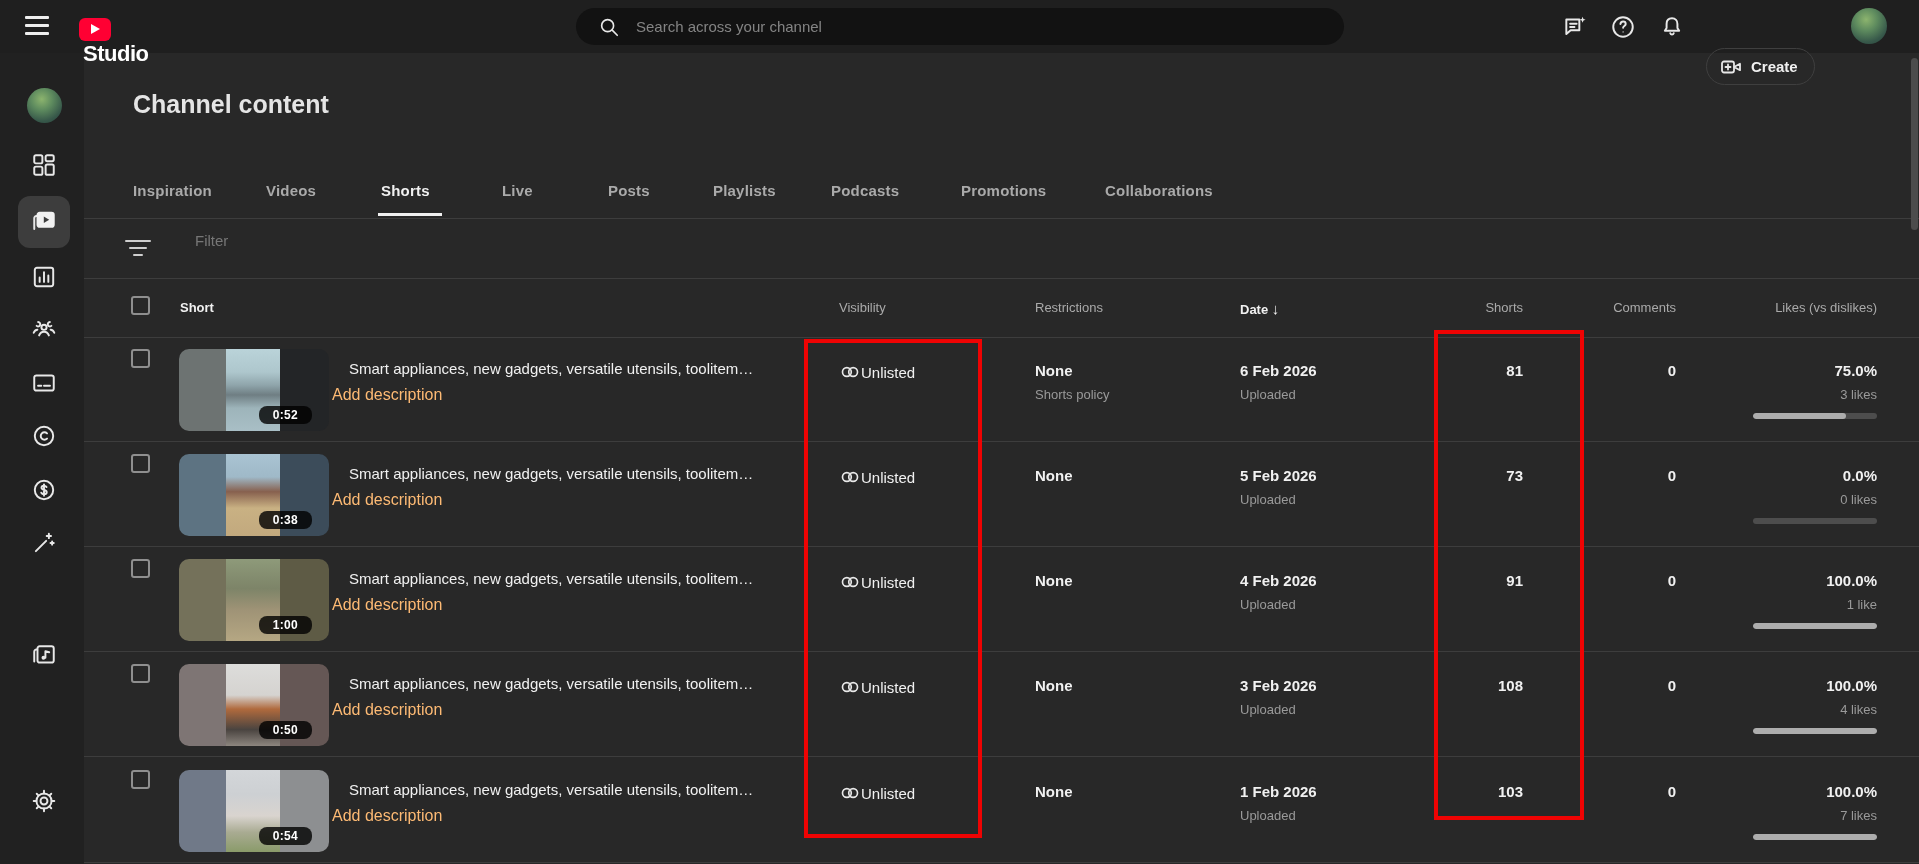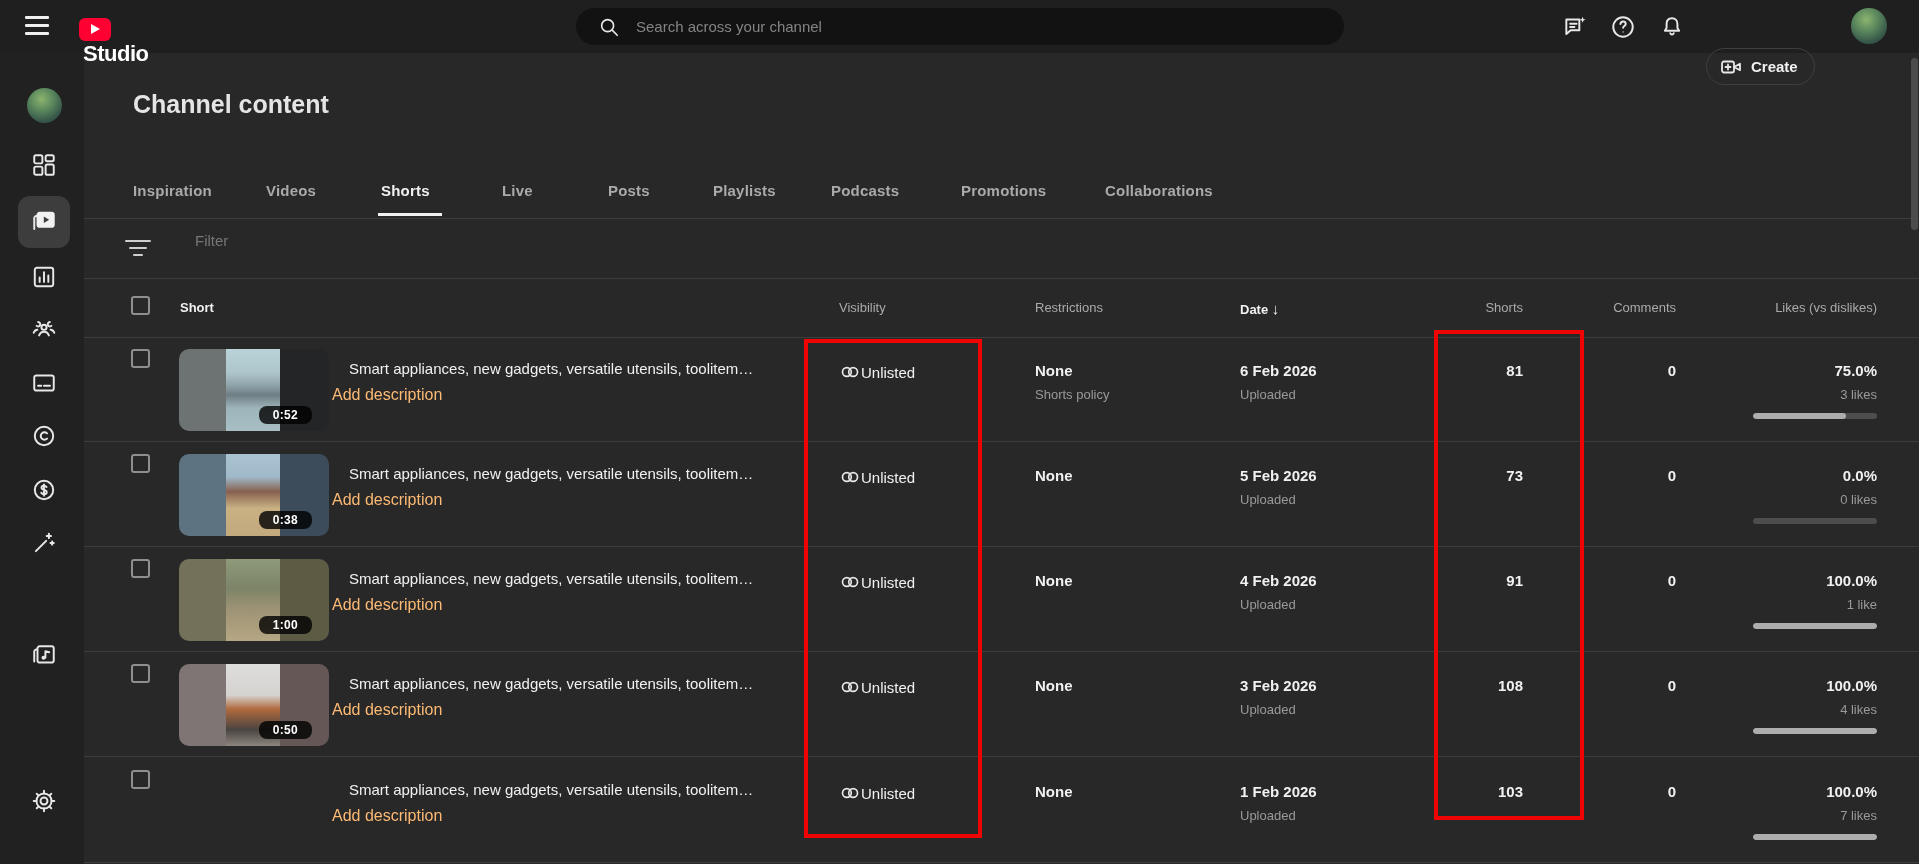"0:54" div.thumb { html: none -> <div> <div></div> <div></div> <div></div> <span>0:54</span> </div> }
